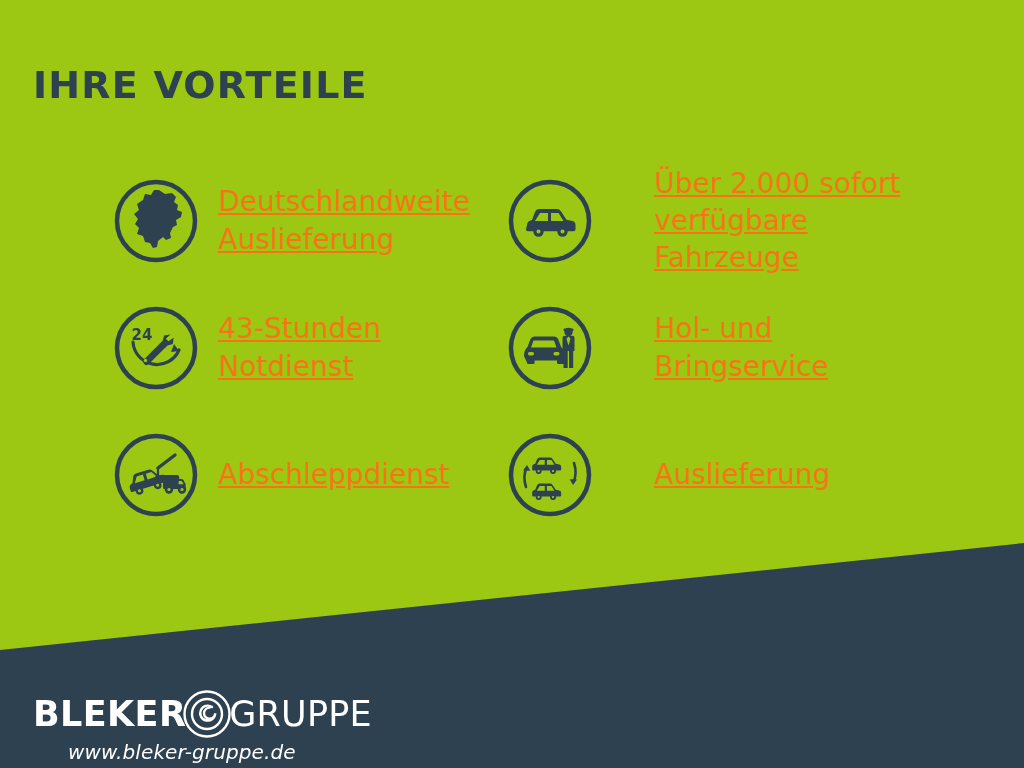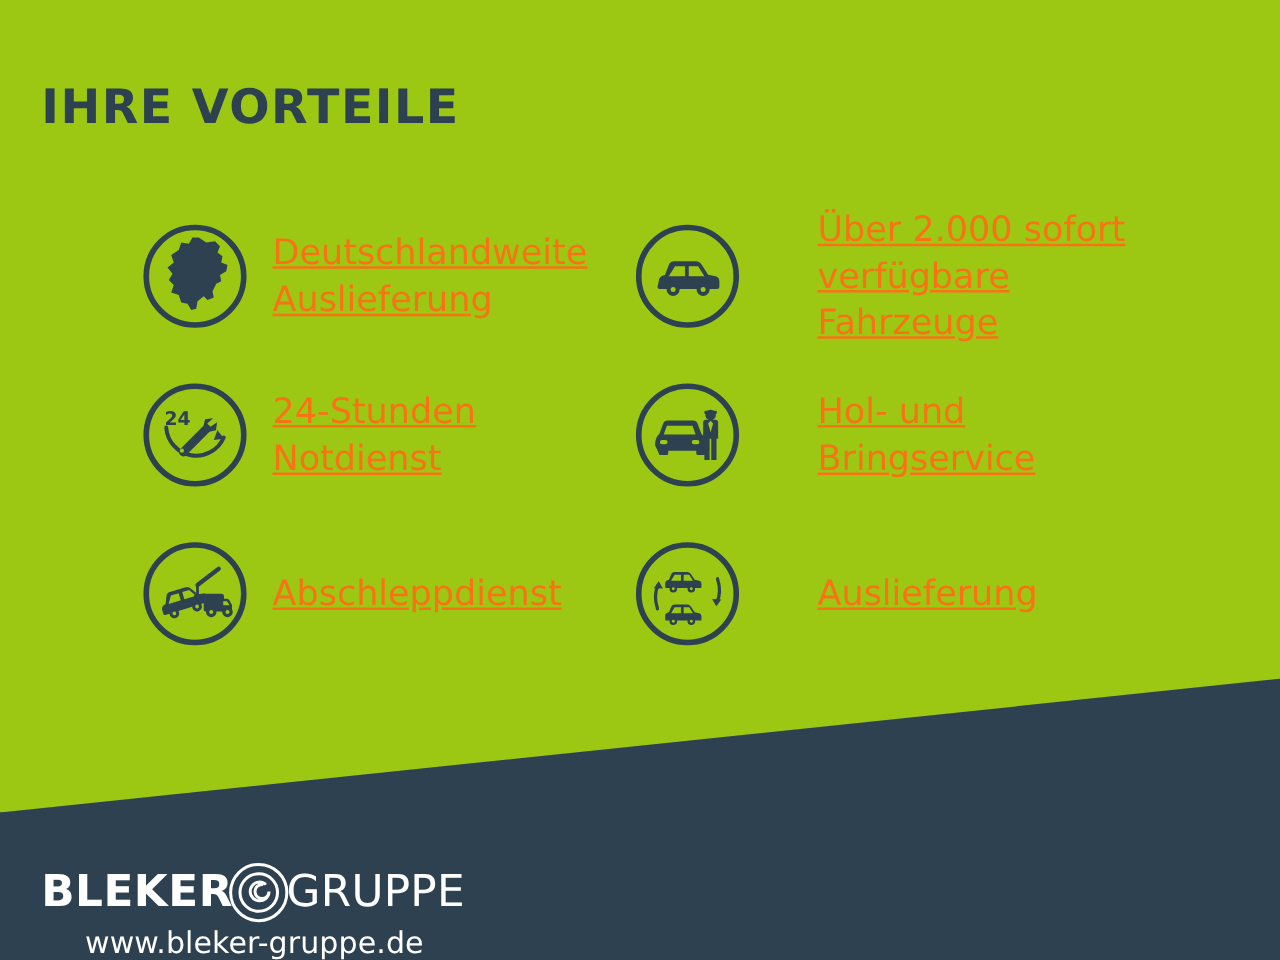"24-Stunden" div.benefit-label { text: 24-Stunden -> 43-Stunden }
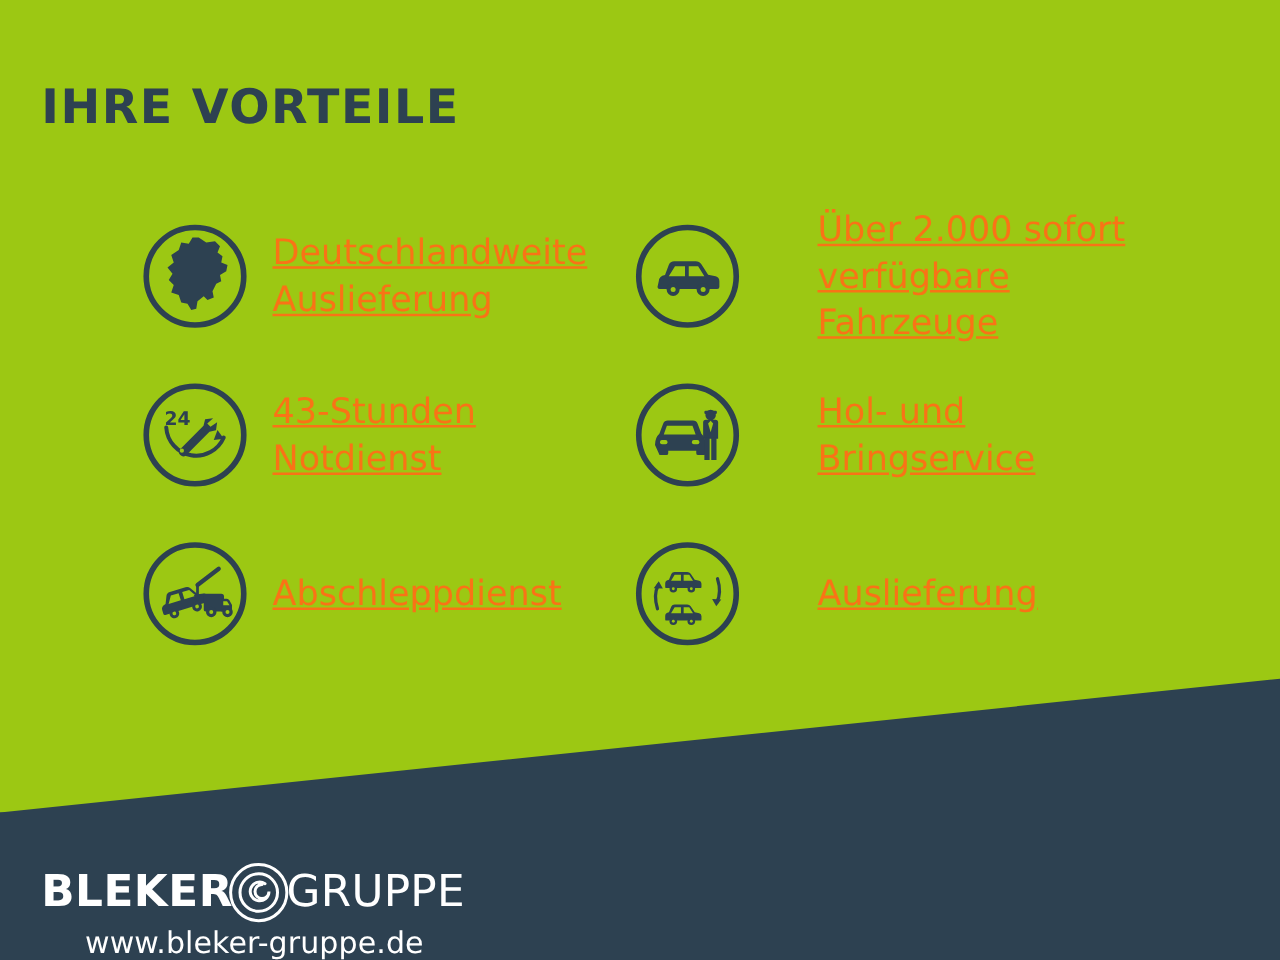"www.bleker-gruppe.de" #logo-url { font-size: 24px -> 20px; font-style: none -> italic }
